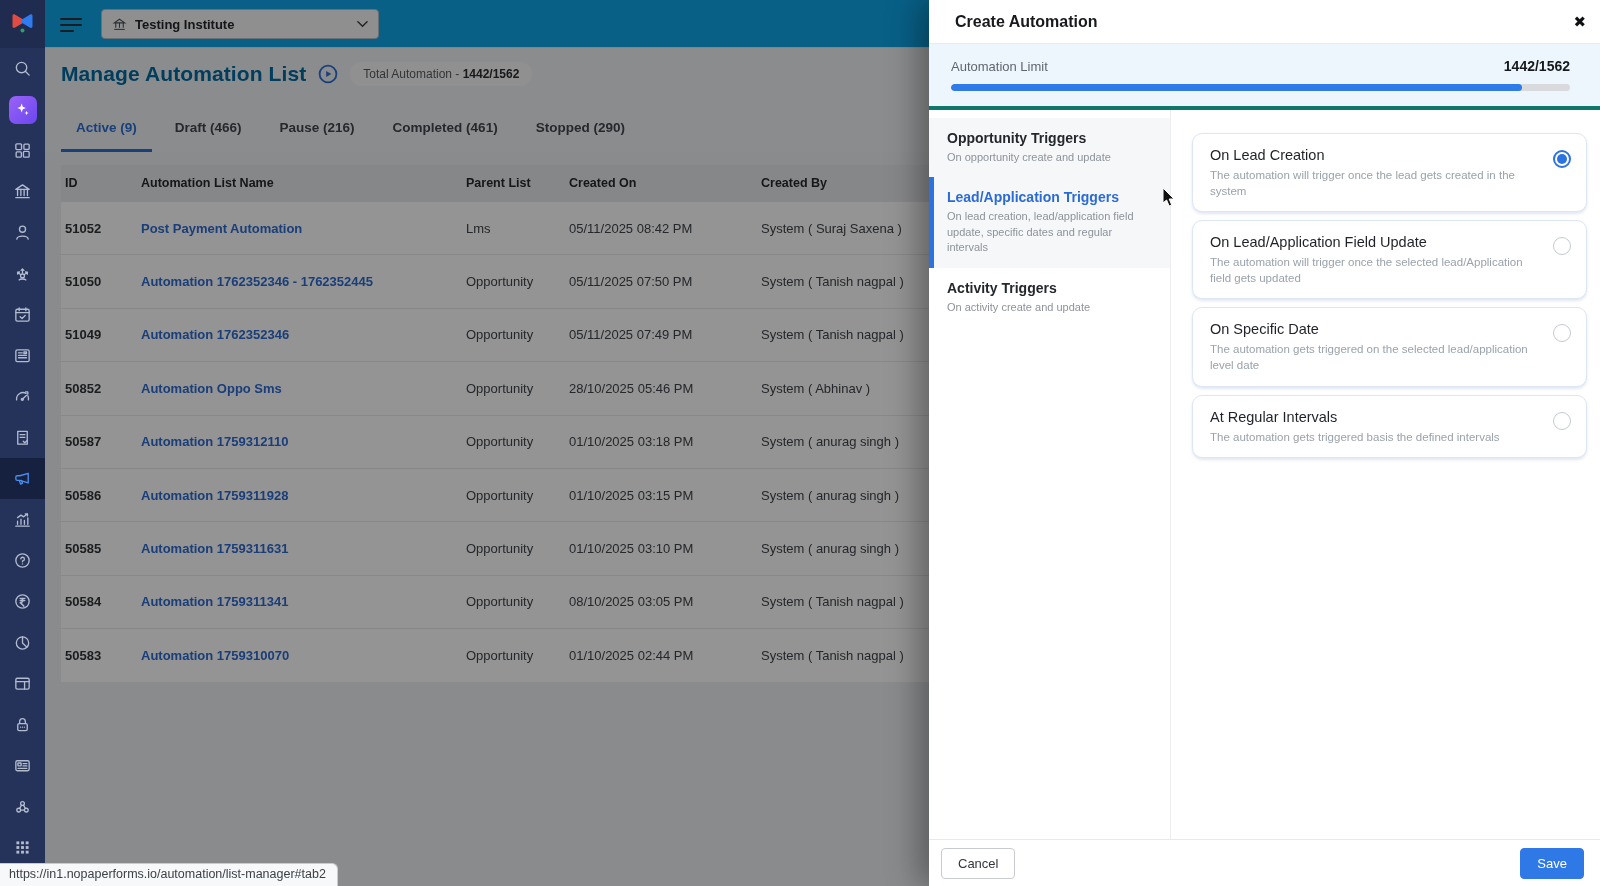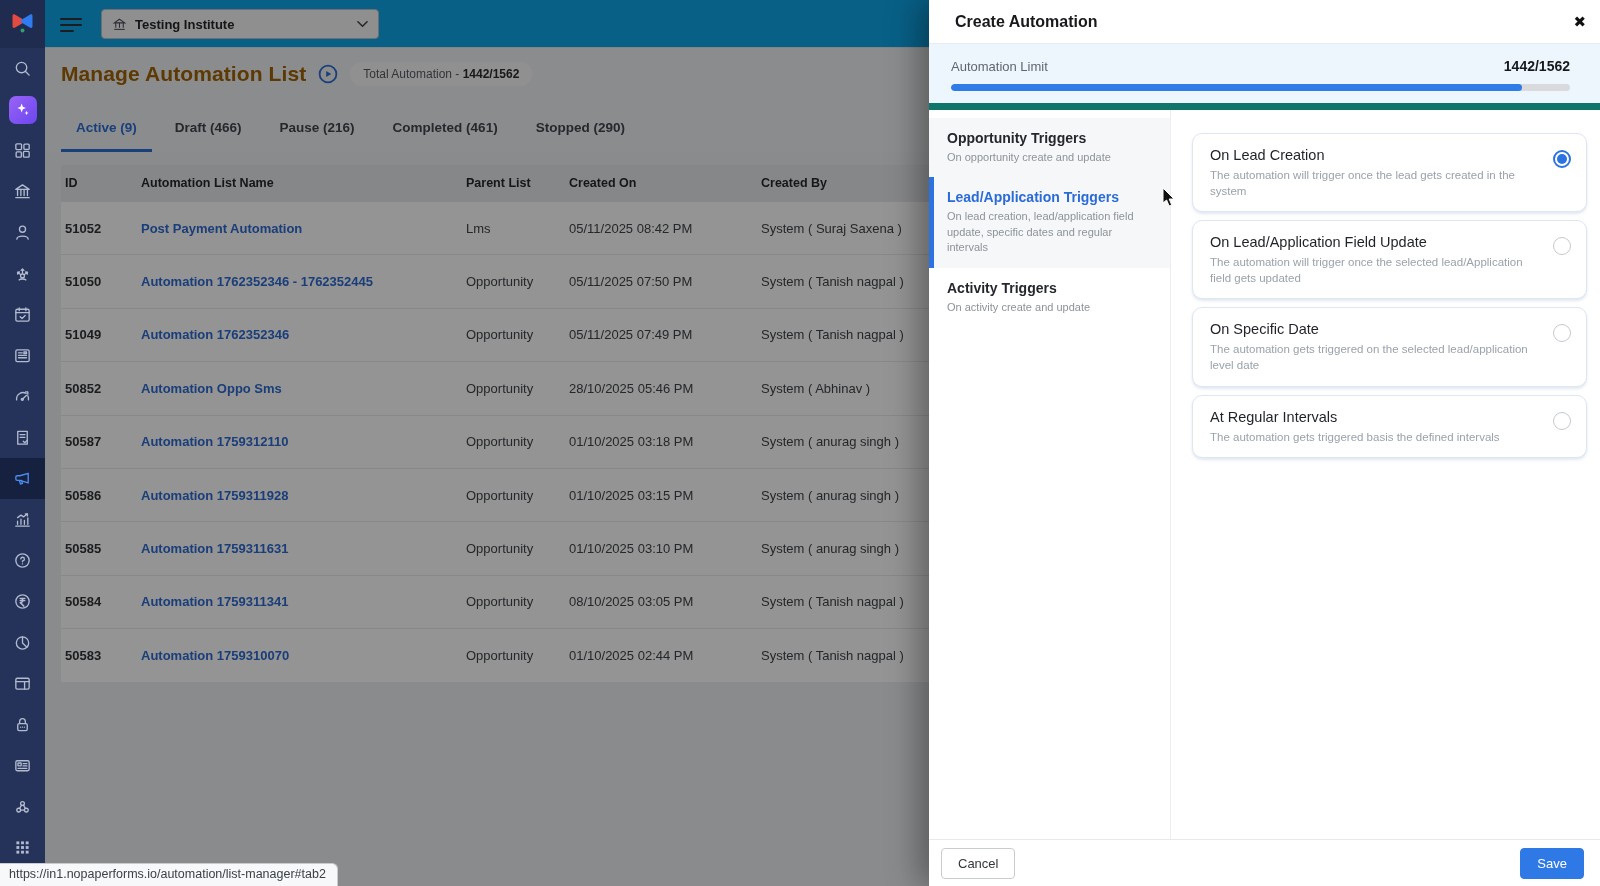"Manage Automation List" .page-title { color: #a16207 -> #0369a1 }
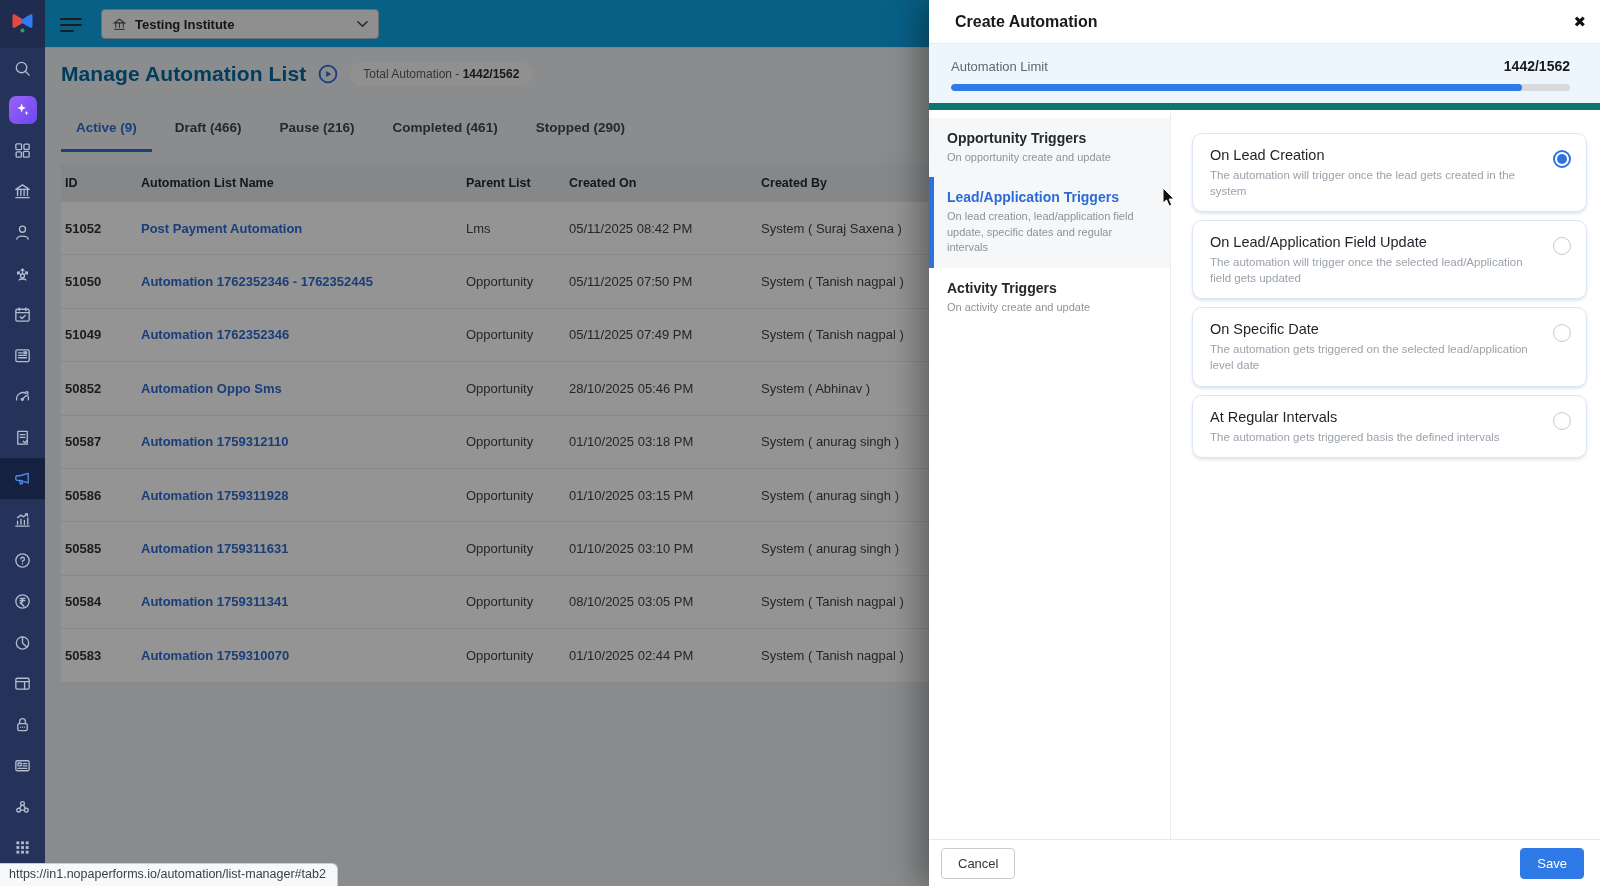"Automation Limit" .dw-limit { border-bottom: 7px solid #0f766e -> 4px solid #0f766e }
